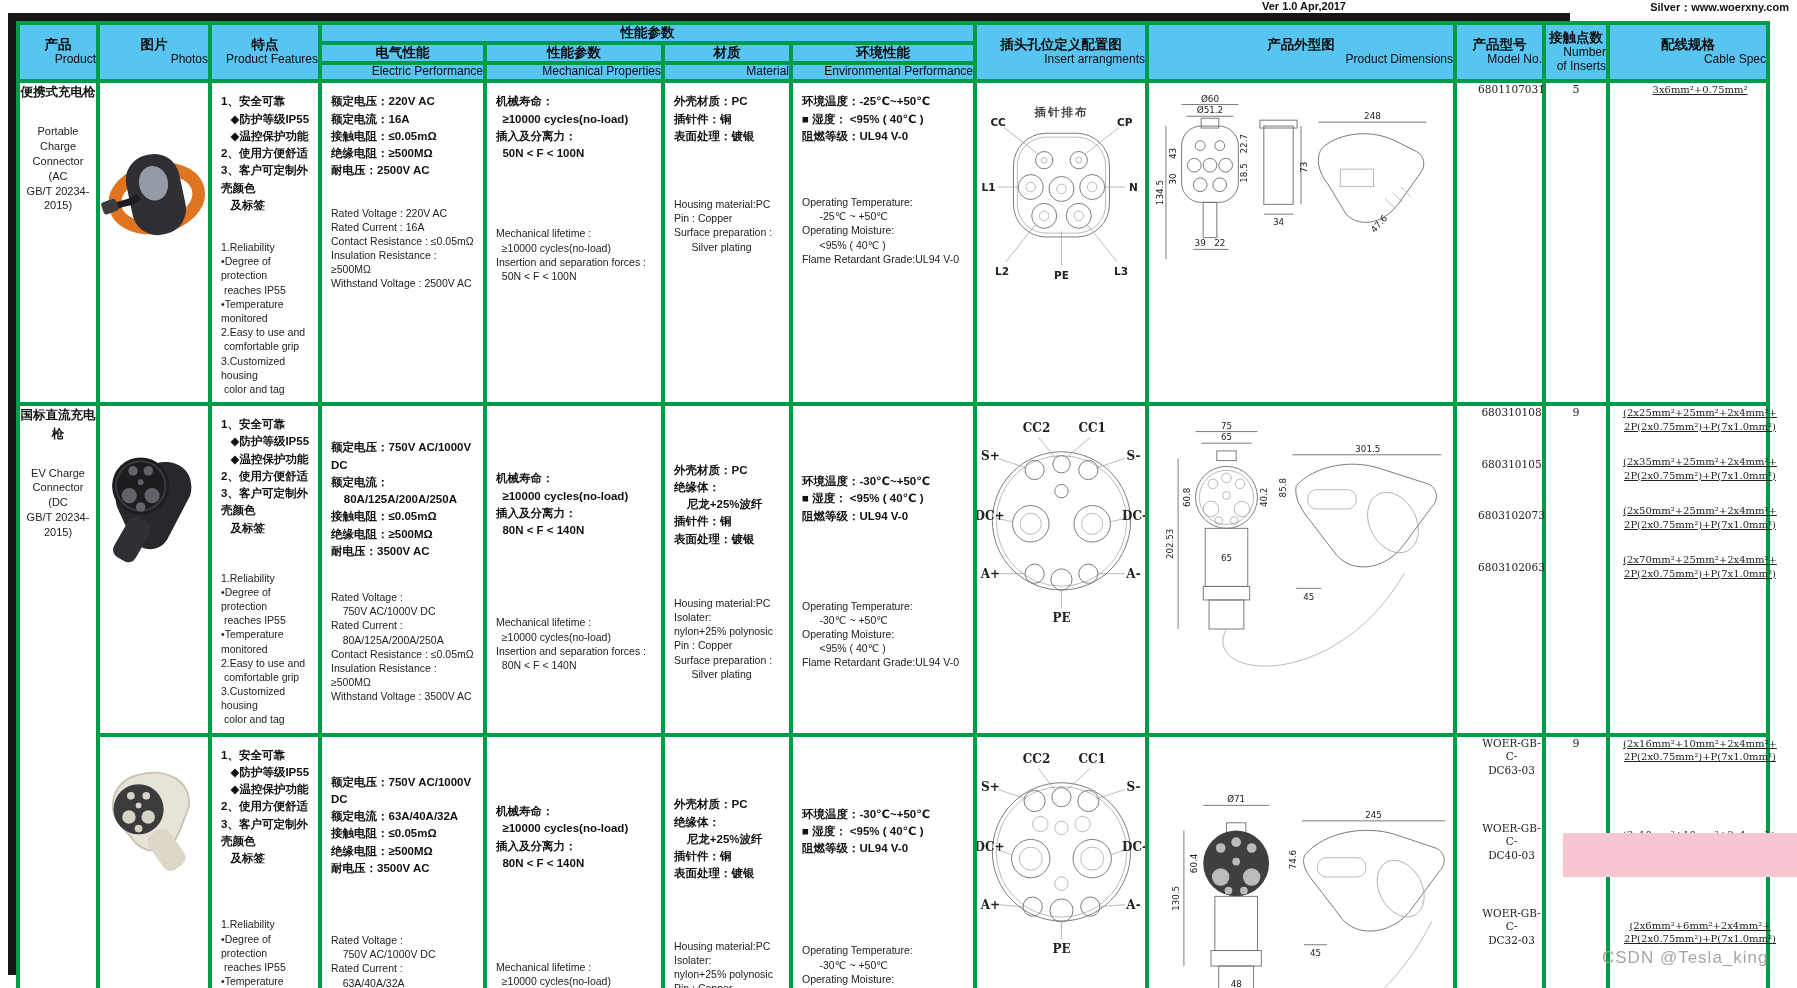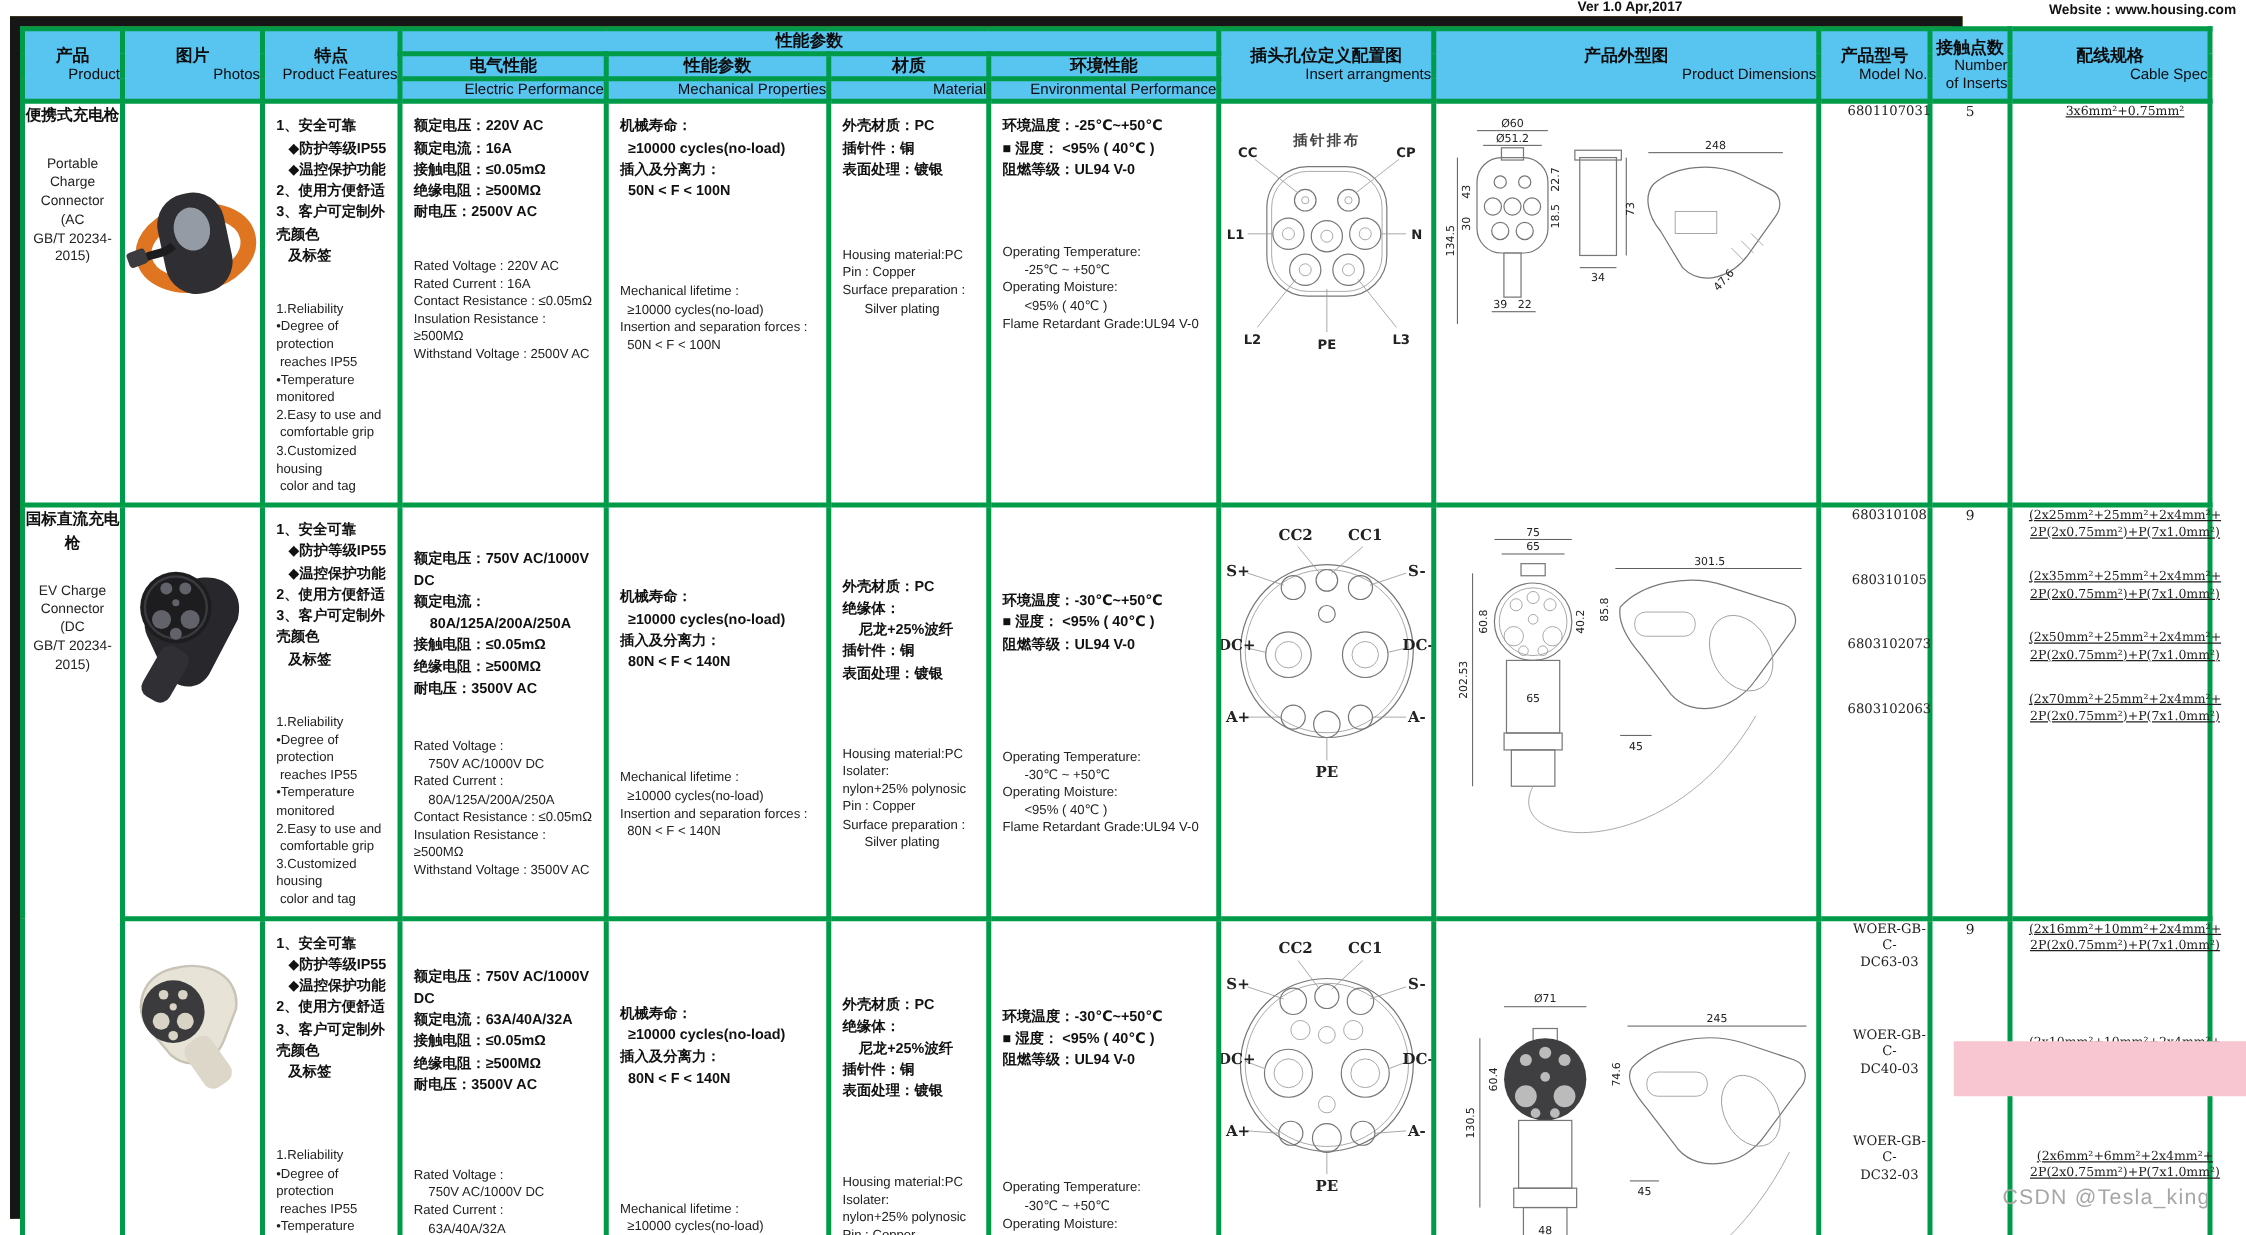"Website：www.housing.com" div.topnote { text: Website：www.housing.com -> Silver：www.woerxny.com }
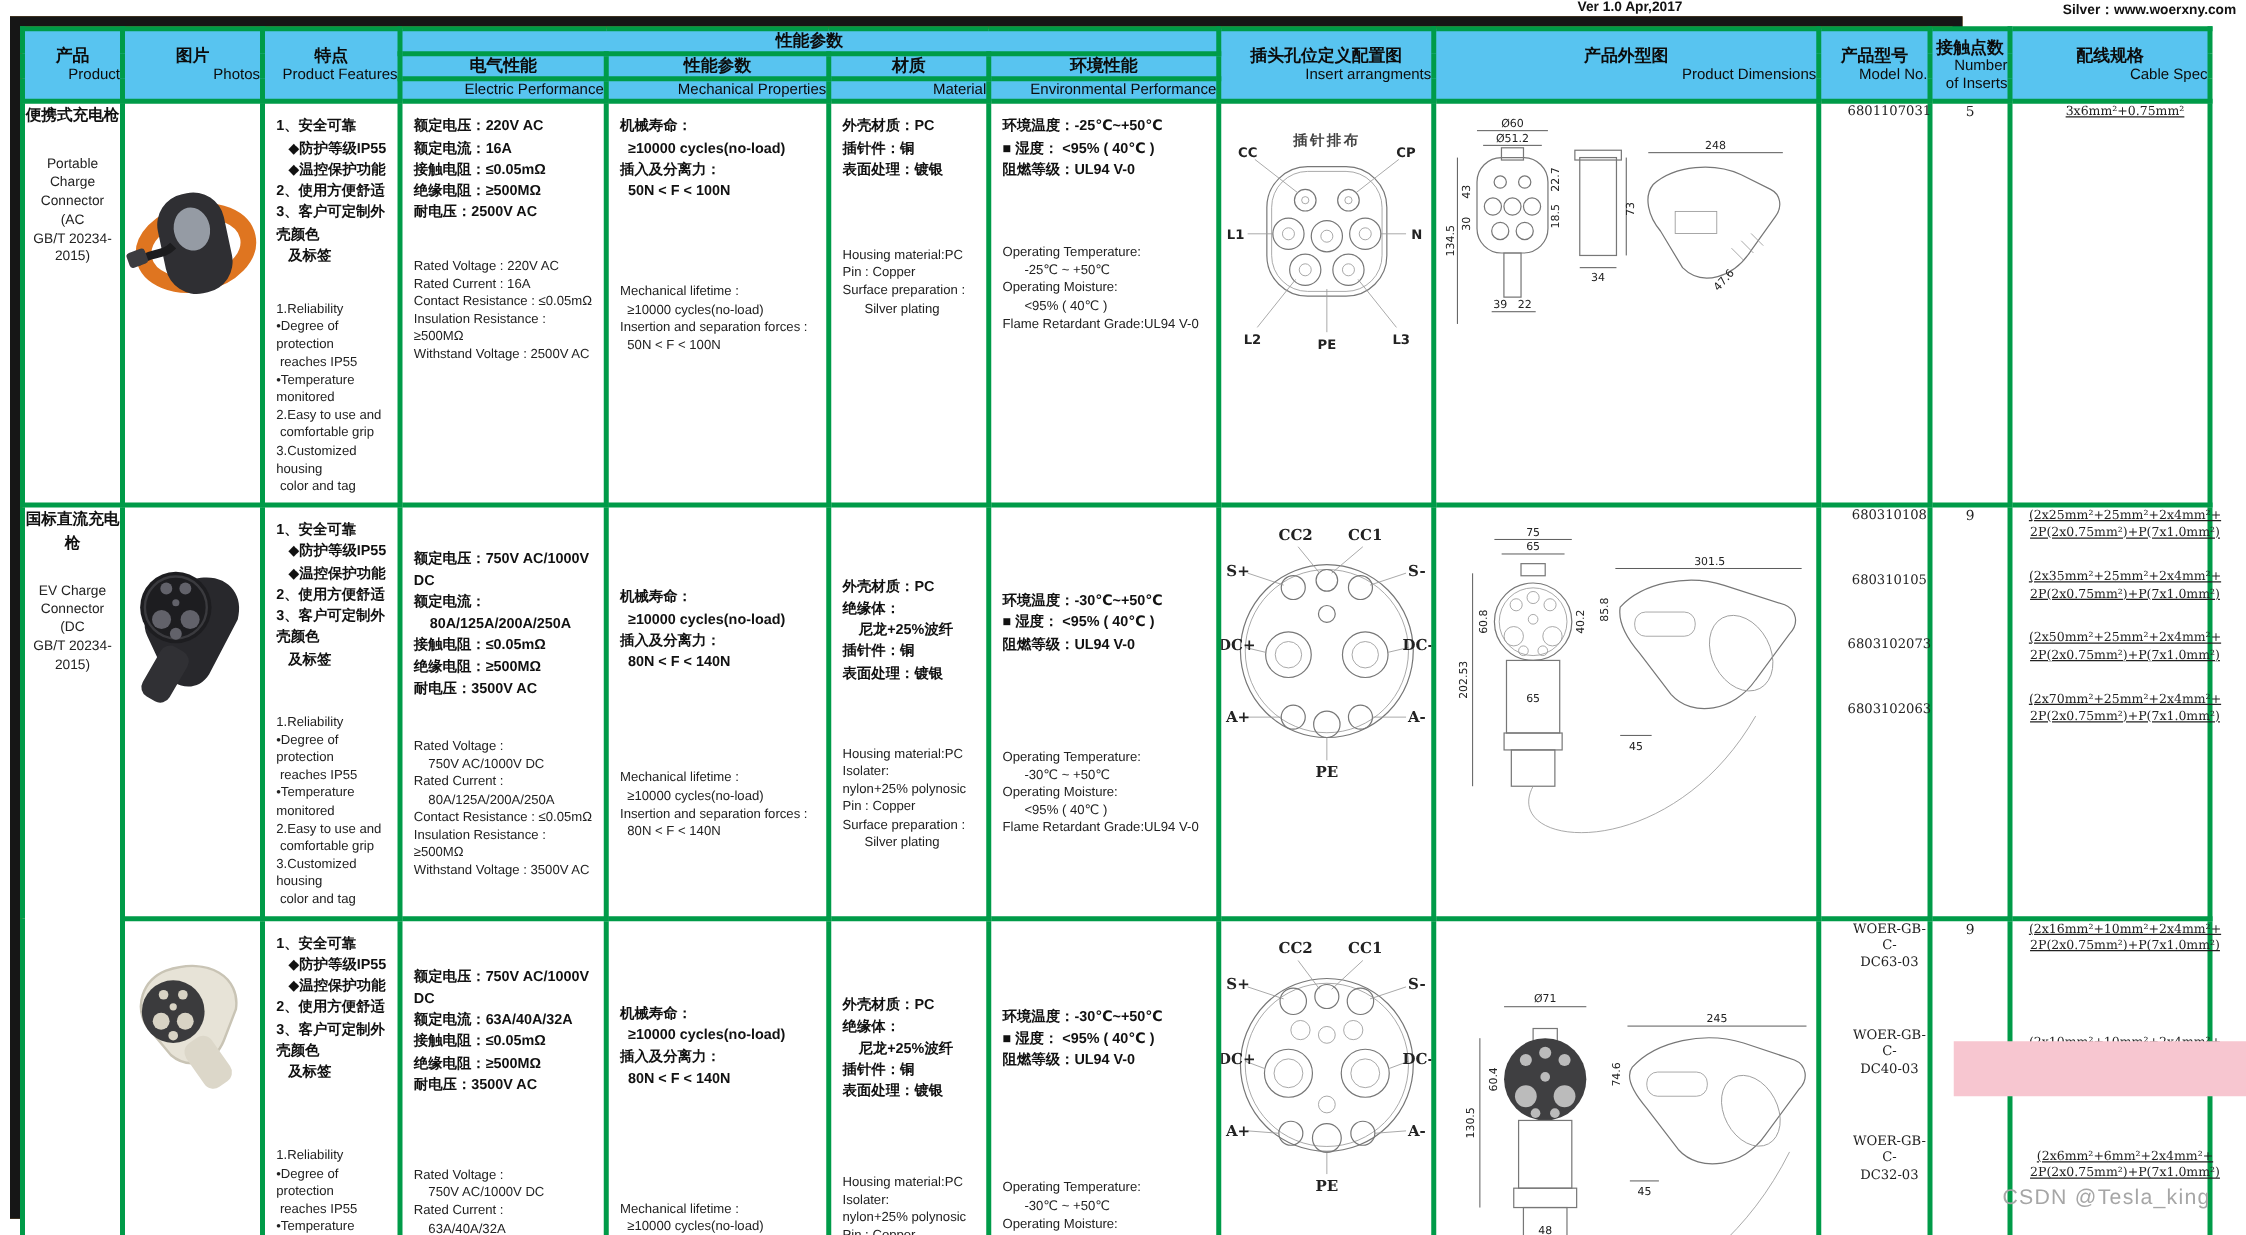"产品" .frame { background: #a16207 -> #7dd3fc }
